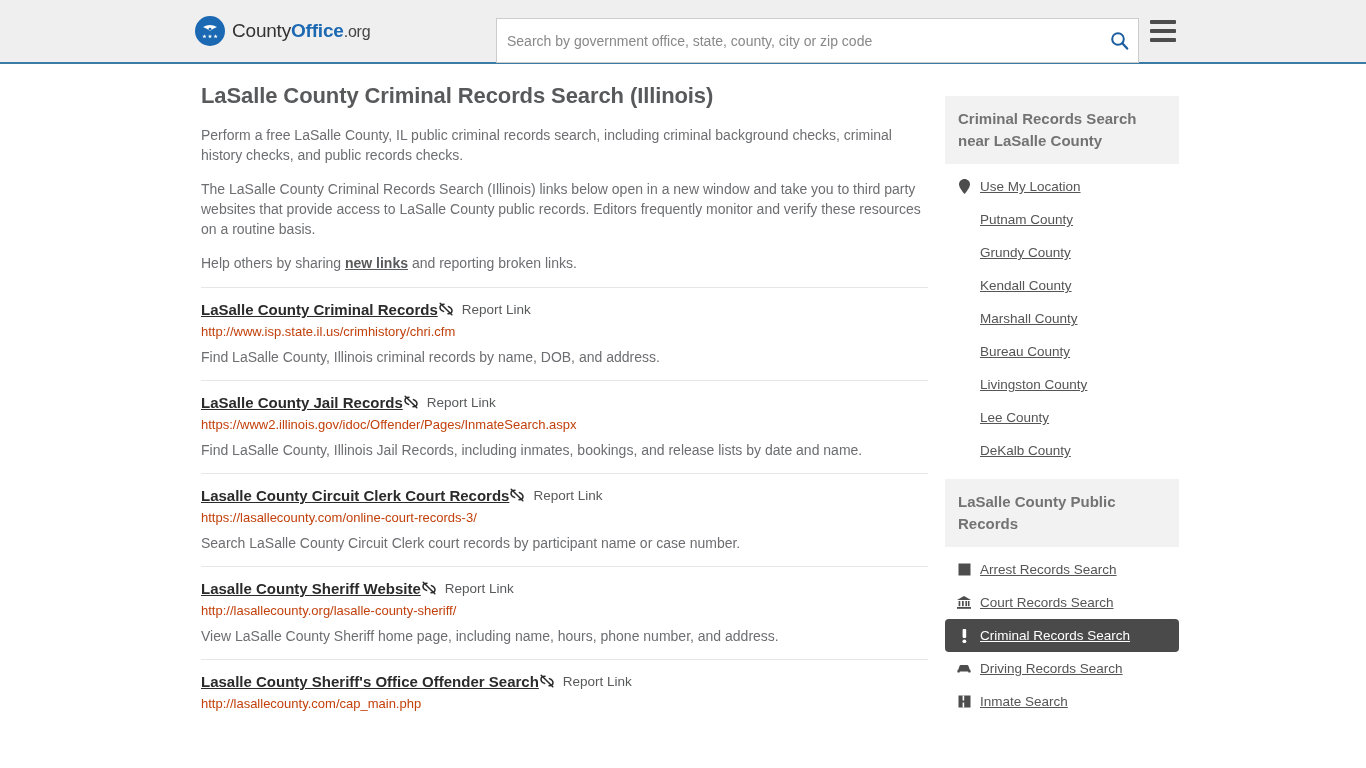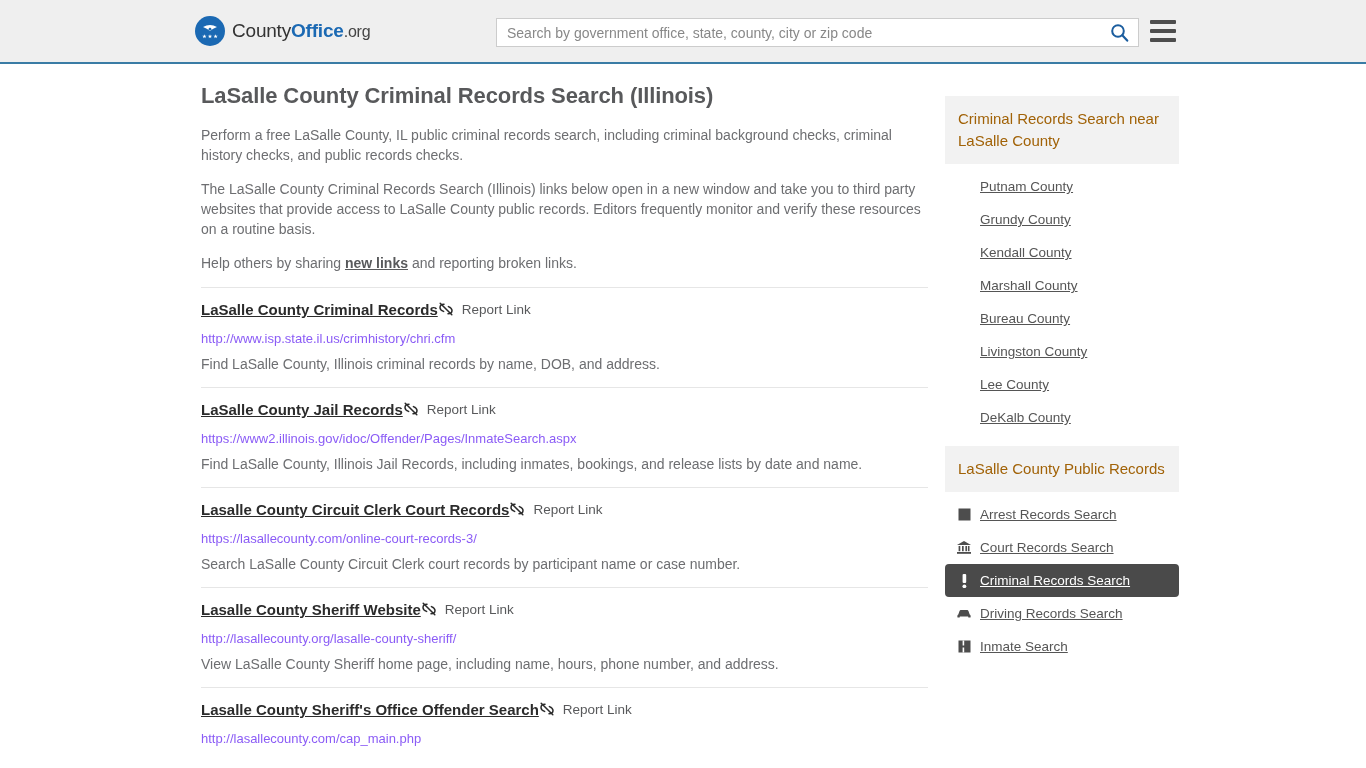"Search by government office, state," .search-wrap { height: 29px -> 45px }
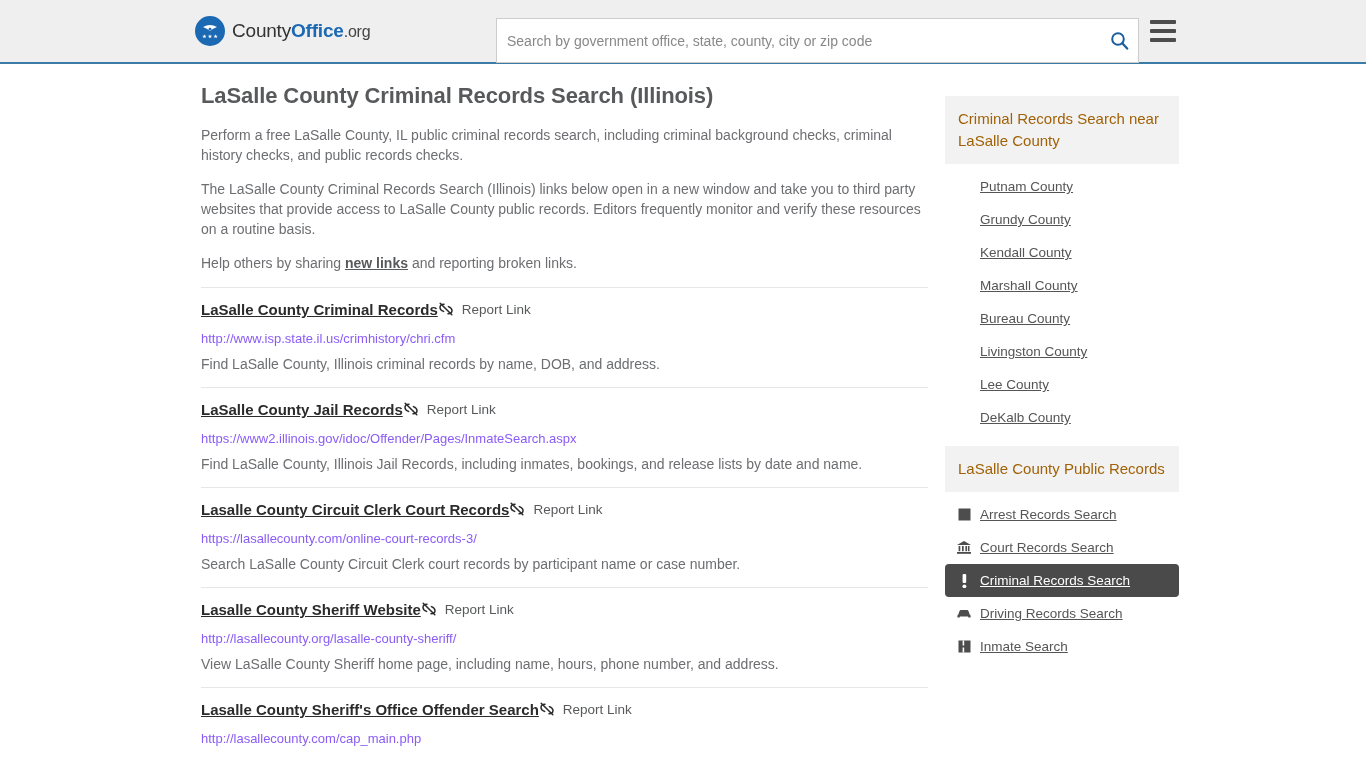"Criminal Records Search near LaSalle" .side-head { color: #a16207 -> #737373; font-weight: normal -> bold }
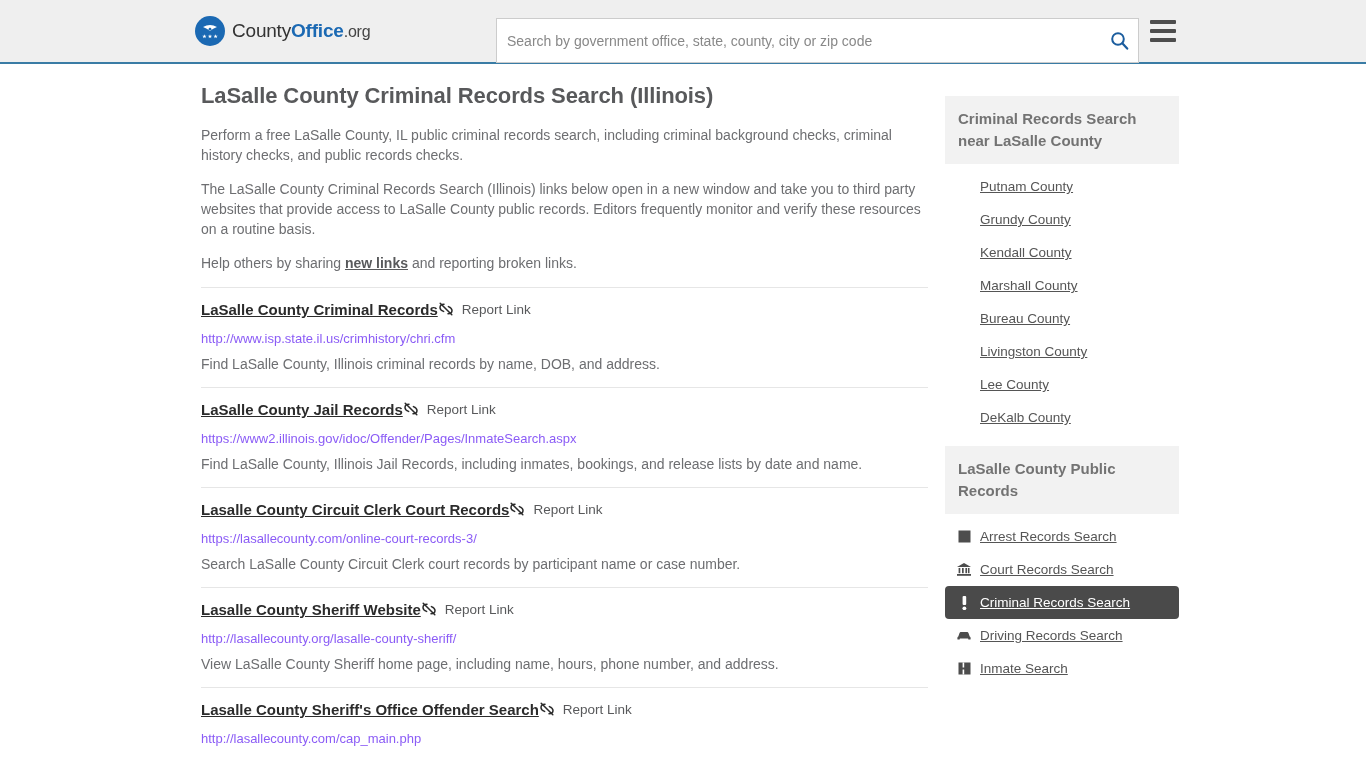"Use My Location" div.side-item { html: none -> <div> <span> <svg> <path></path> </svg> </span> <span>Use My Location</span> </div> }
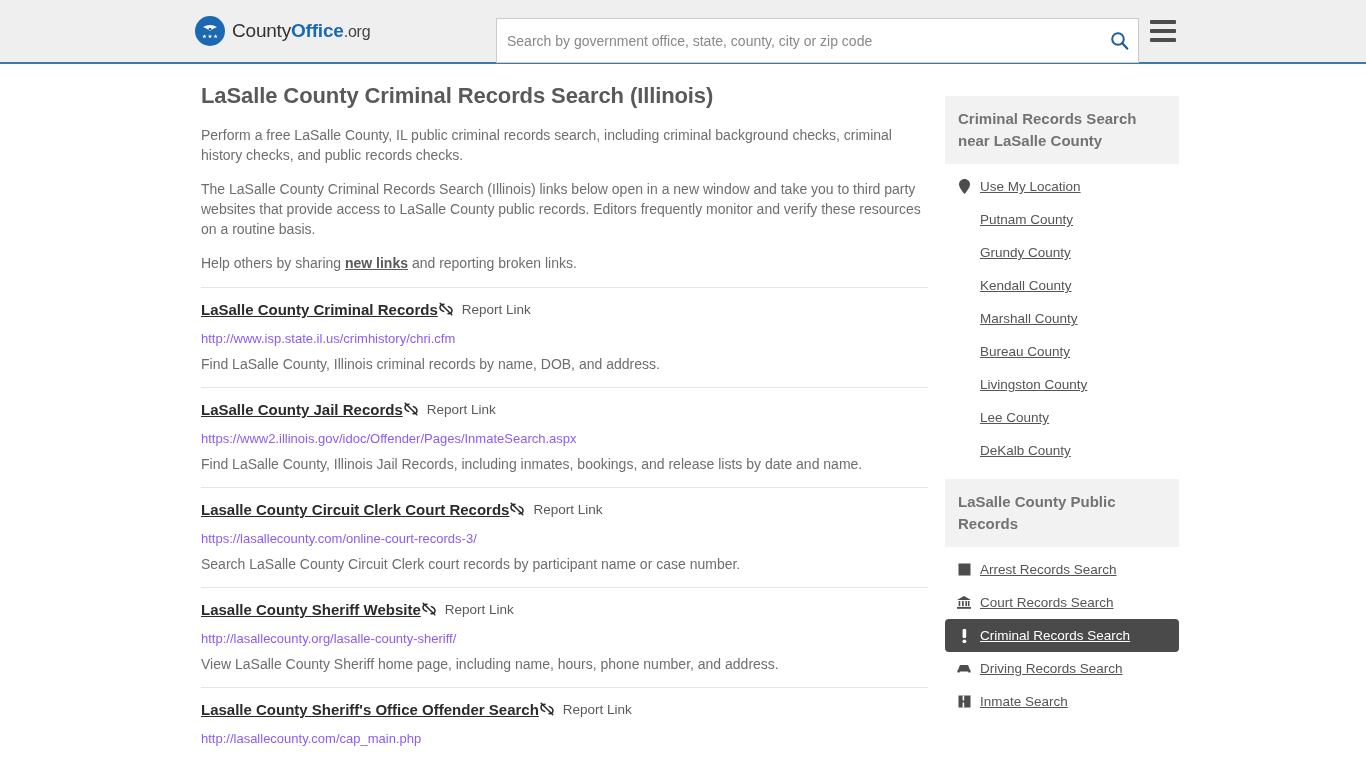"http://www.isp.state.il.us/crimhistory/c" .result-url { color: #8b5cf6 -> #c2410c; margin-top: 11px -> 4px }
